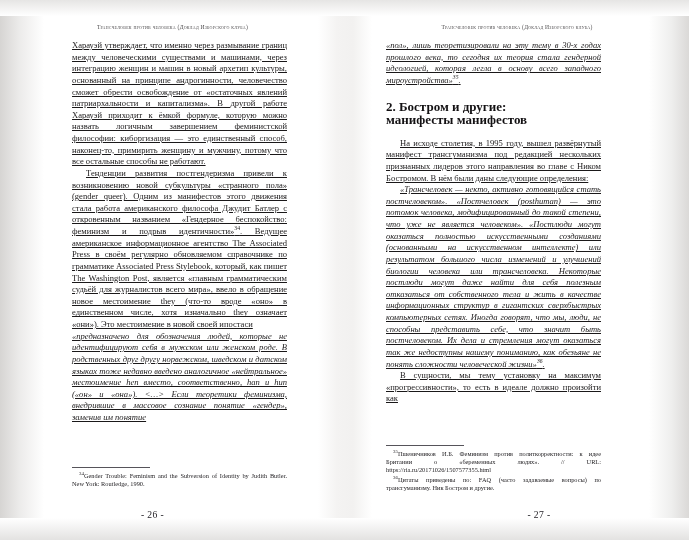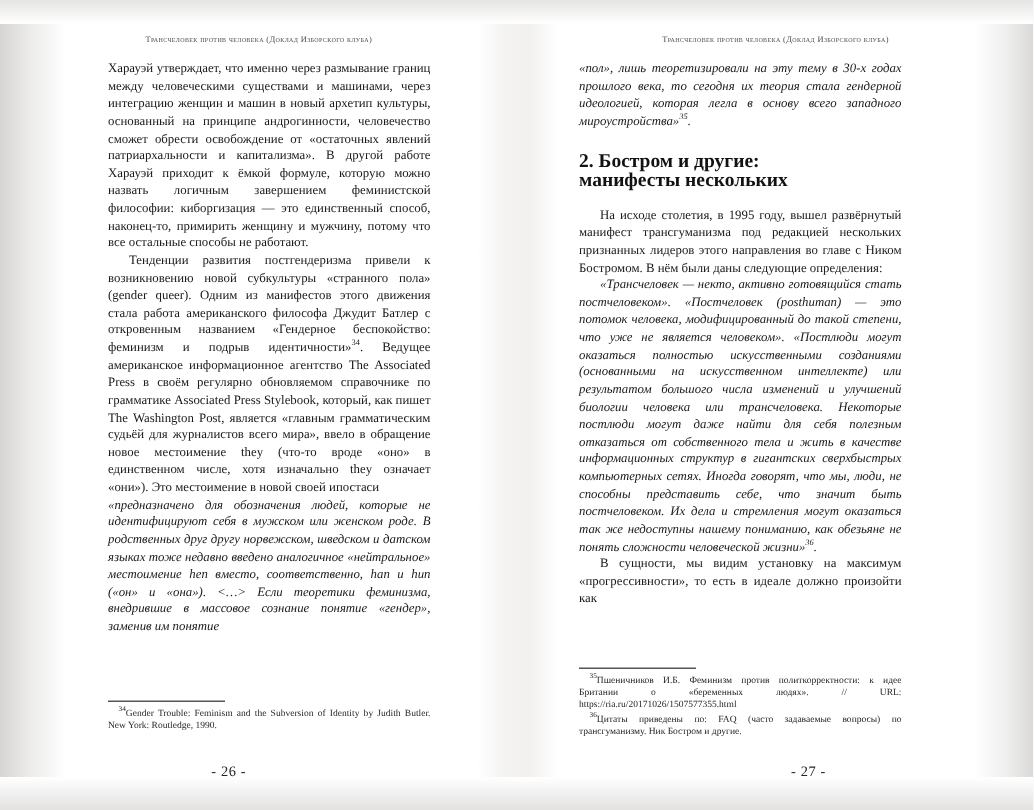"Харауэй утверждает, что именно через" .text-col p { text-decoration: none -> underline }
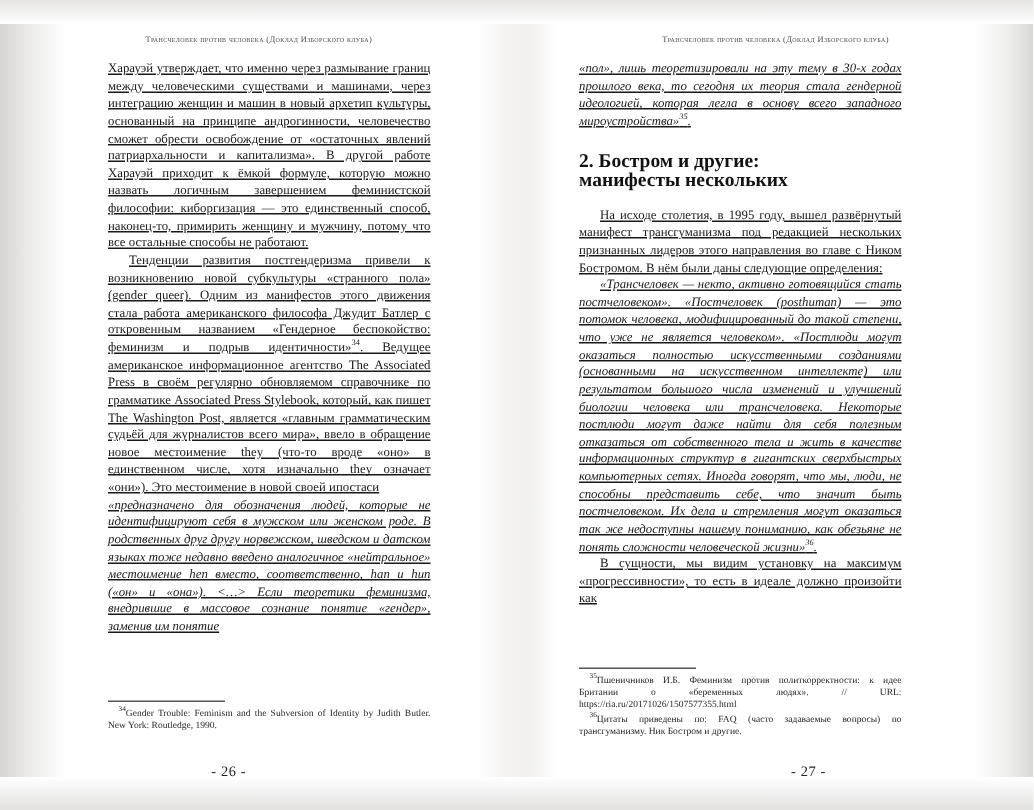"манифесты нескольких" span.l2 { text: нескольких -> манифестов }
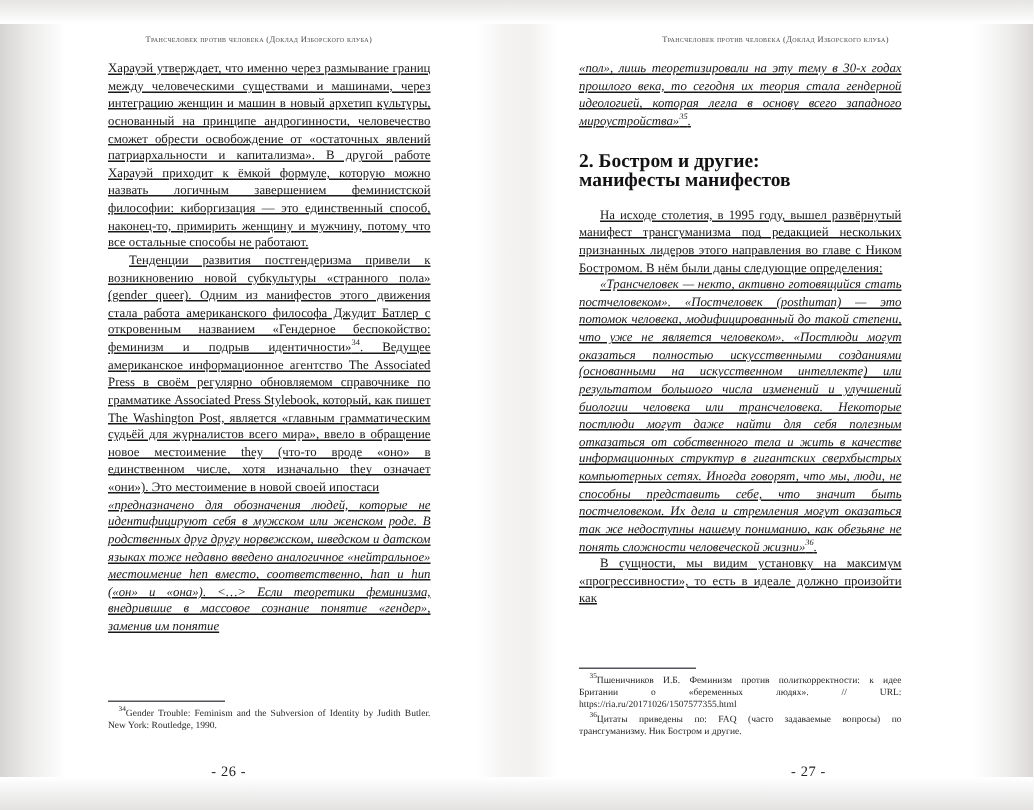"В сущности, мы видим установку" p { text: видим -> тему }
